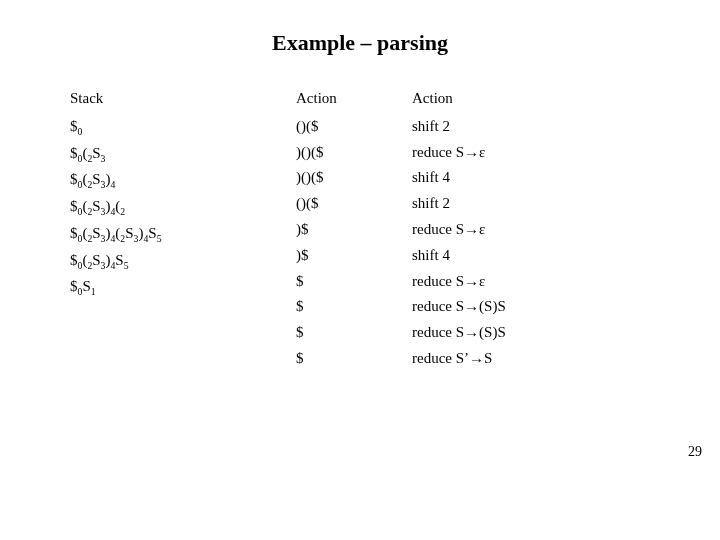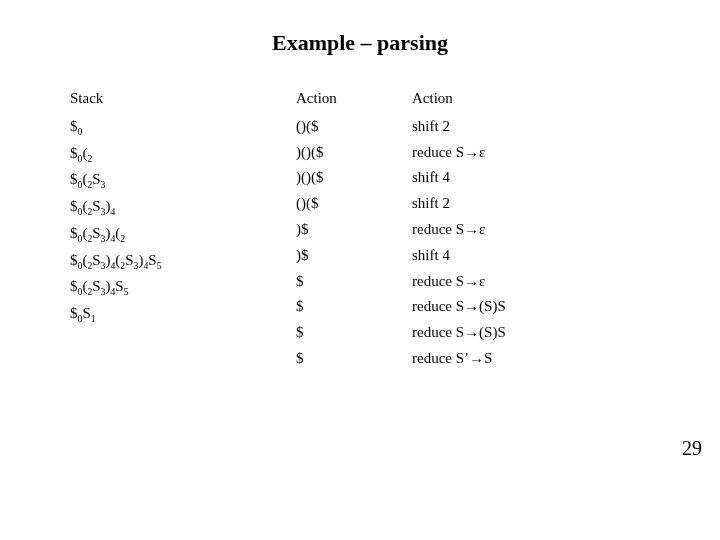"$0(2" div.row-item { html: <div>$<sub>0</sub>(<sub>2</sub></div> -> none }
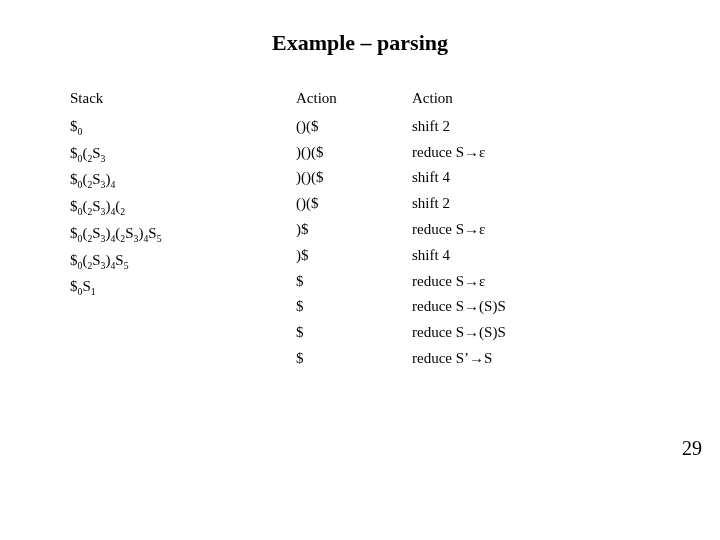"29" .page-number { font-size: 20px -> 14px }
